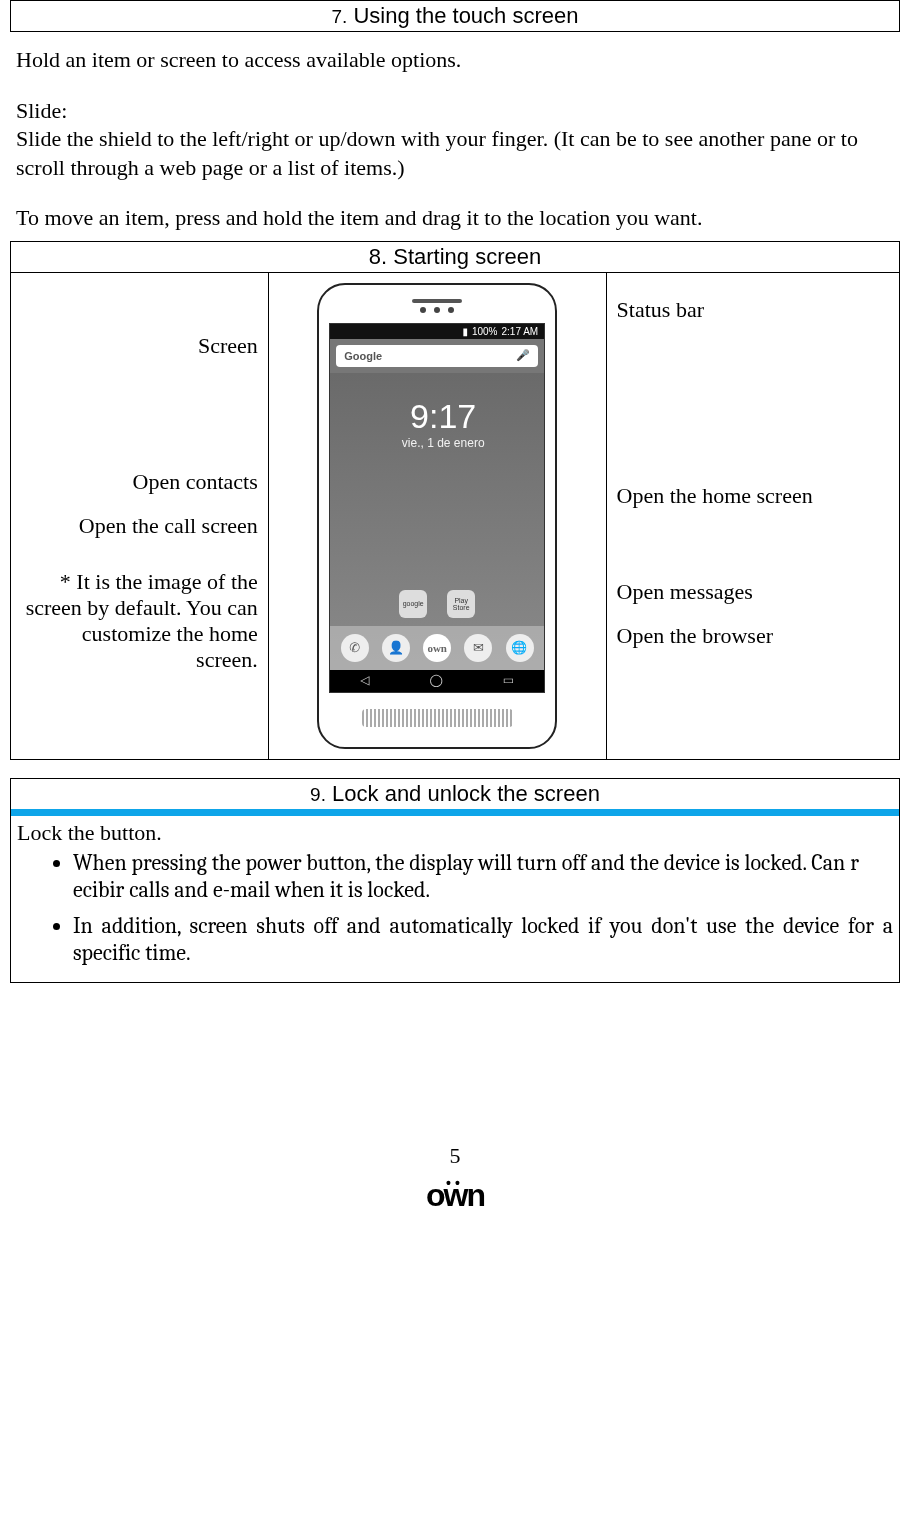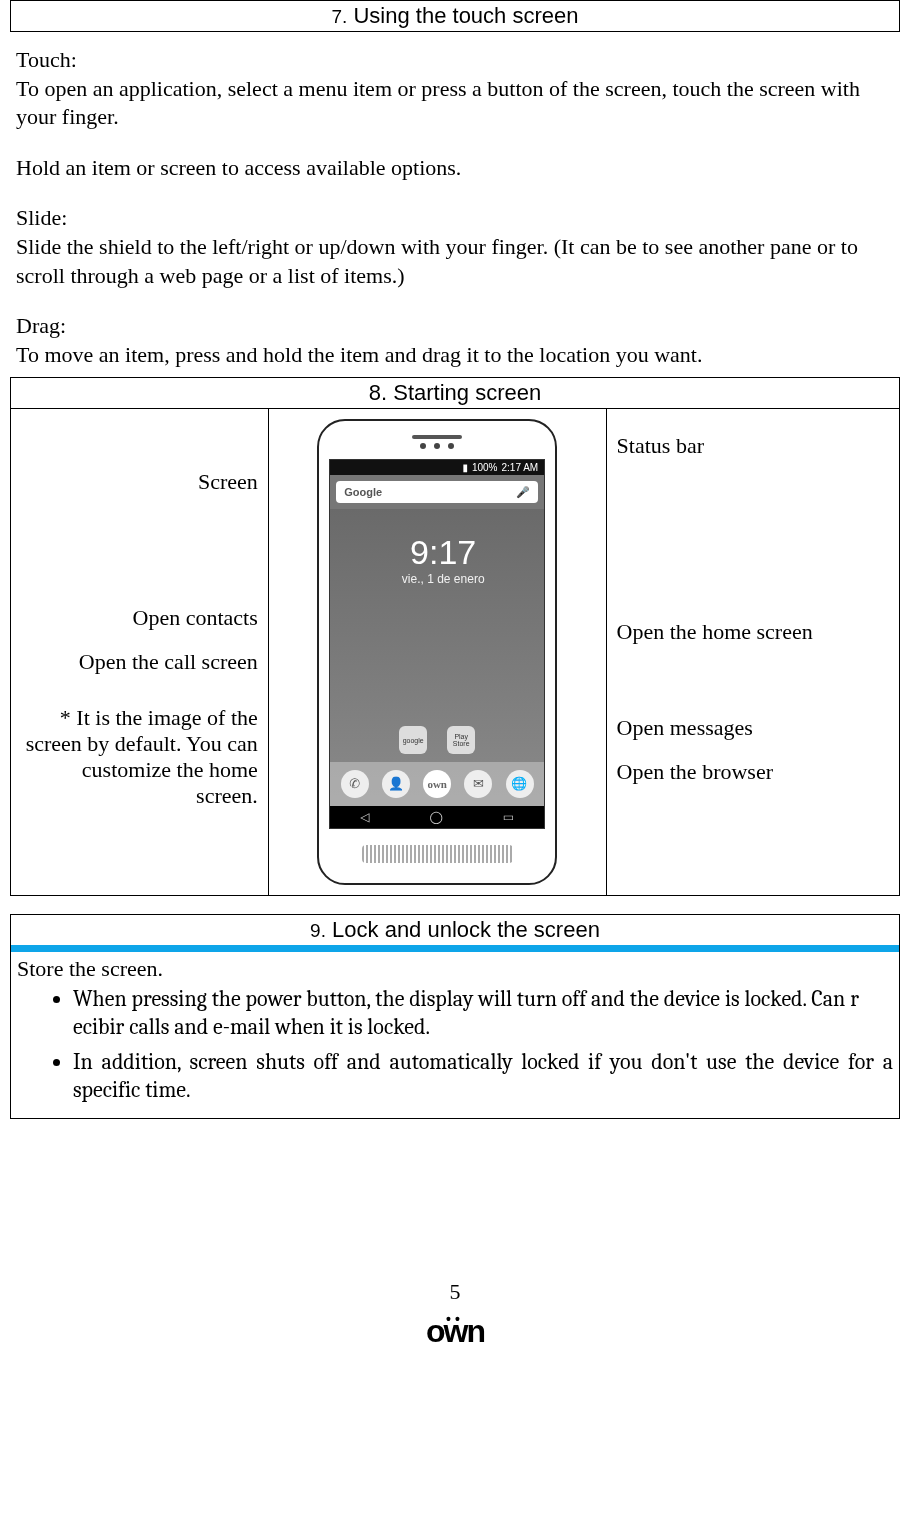"Touch:" div.para-group { html: <div> <div>Touch:</div> <div>To open an application, select a menu item or press a button of the screen, touch the screen with your finger.</div> </div> -> none }
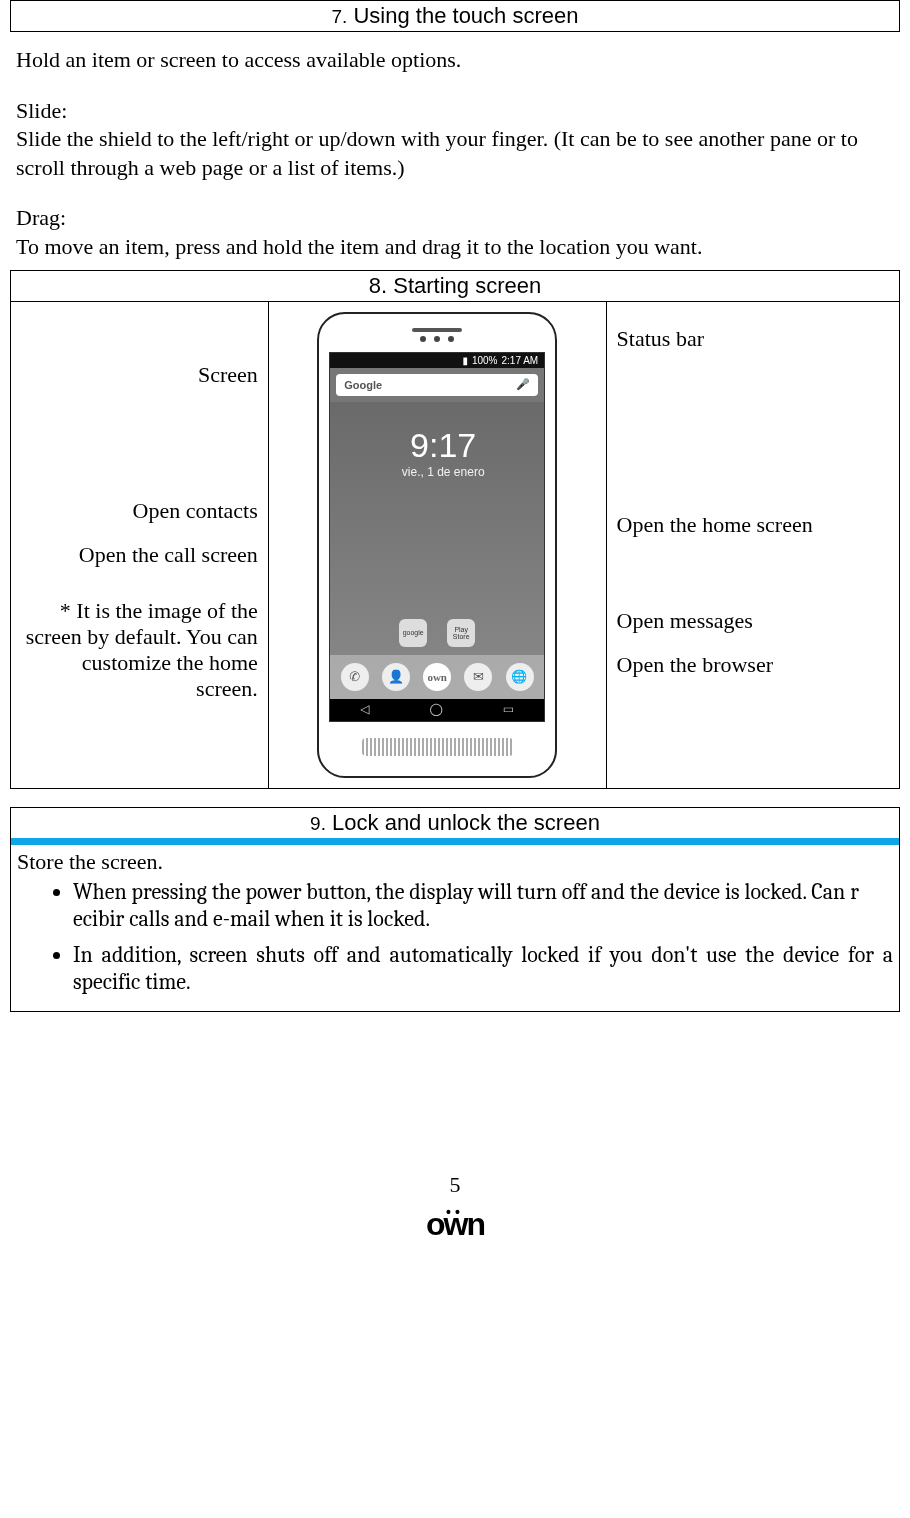"Drag:" div { html: <div>Drag:</div> -> none }
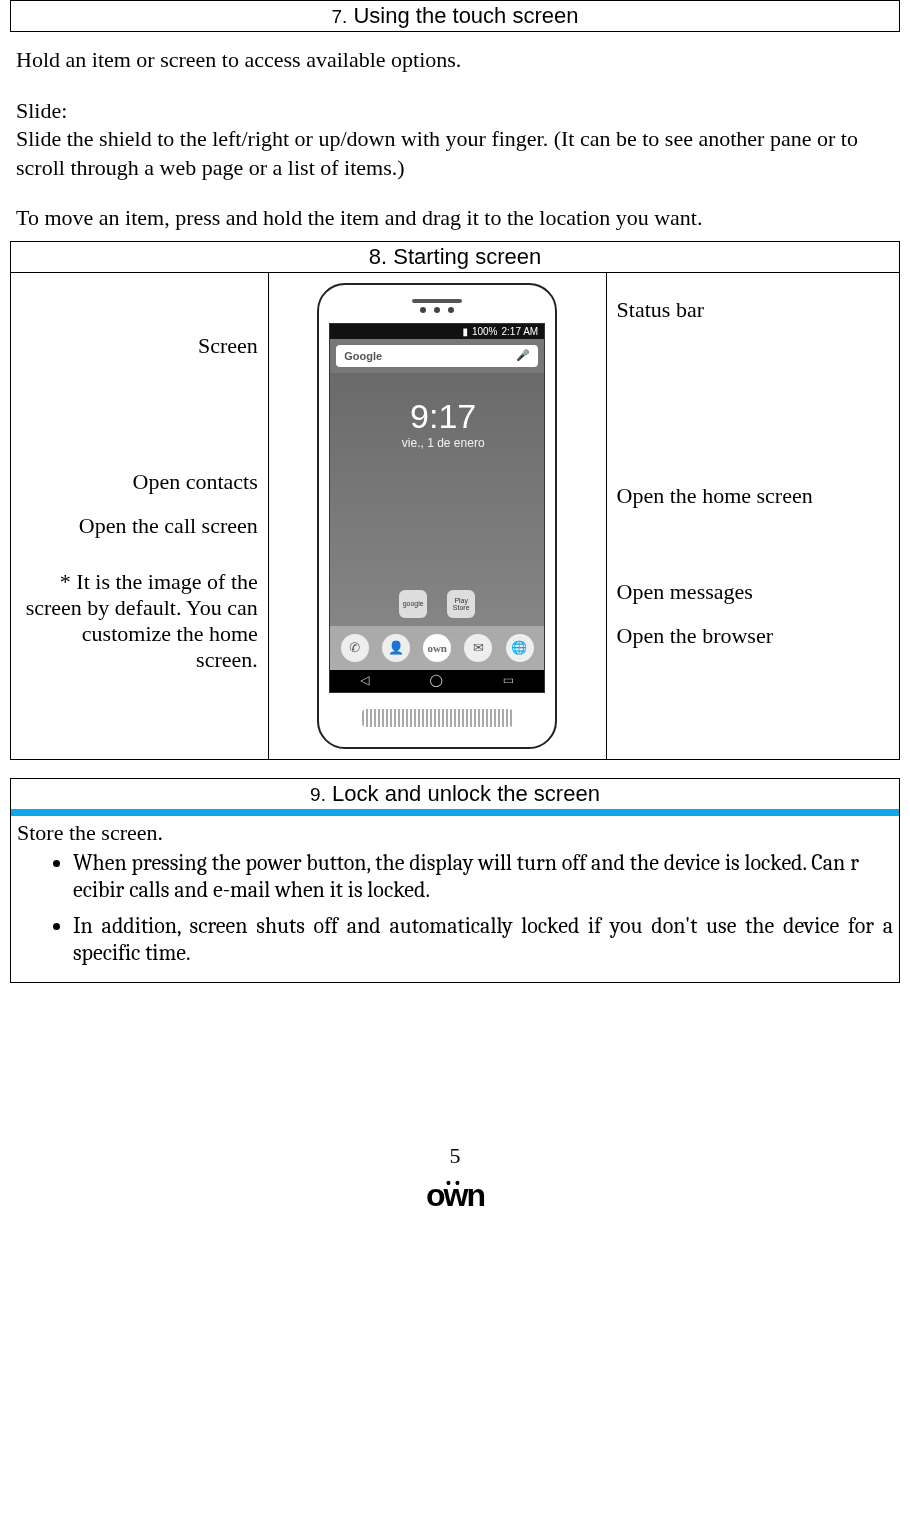"Store the screen." div { text: Store the screen -> Lock the button }
